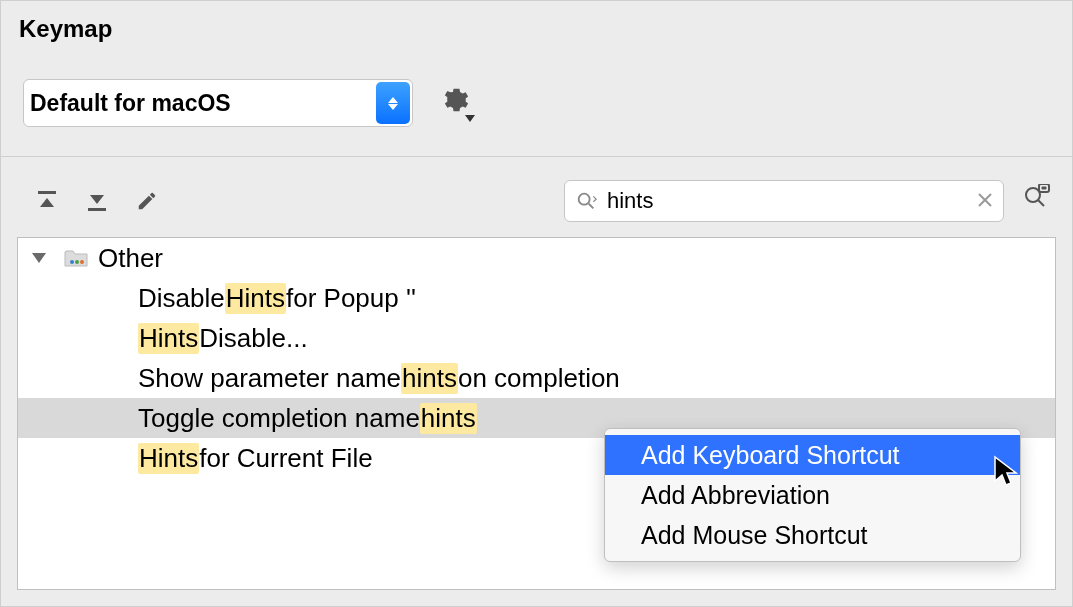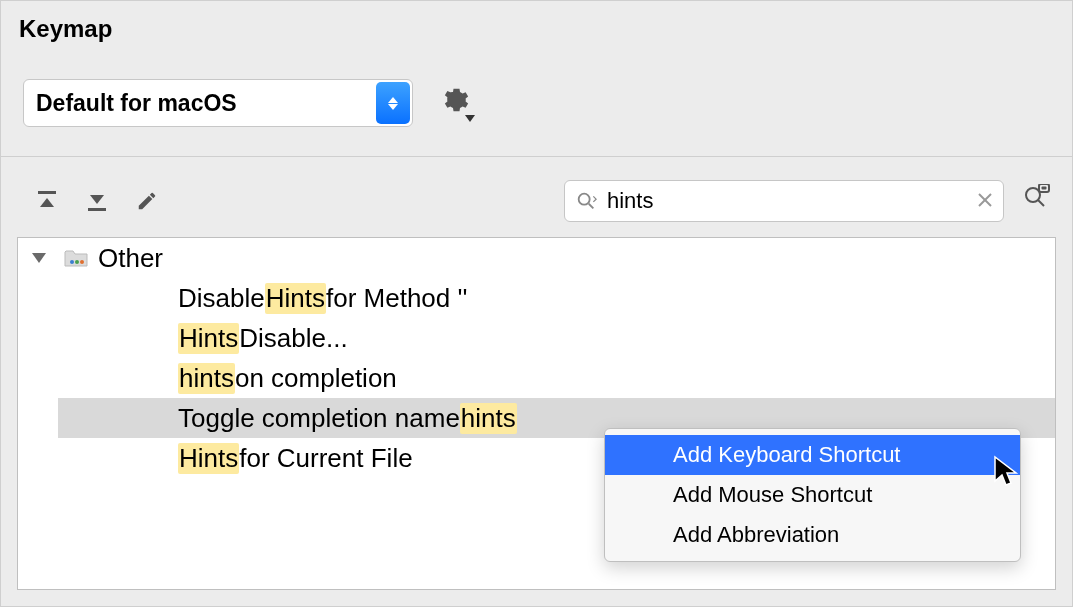"Default for macOS" .scheme-select { padding-left: 12px -> 6px }
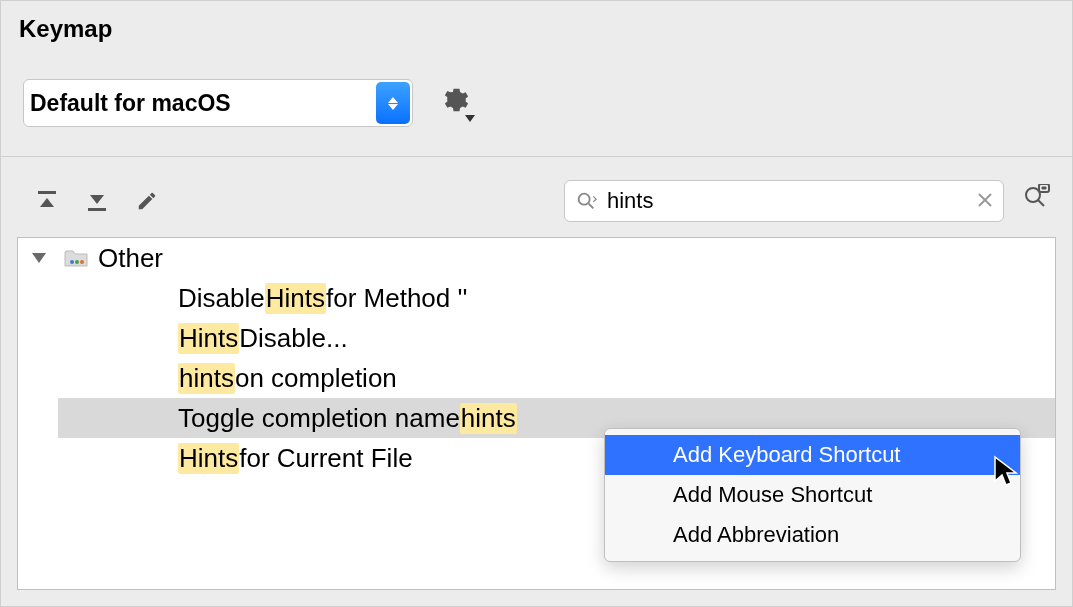"Disable" .tree-child-row { margin-left: 40px -> none }
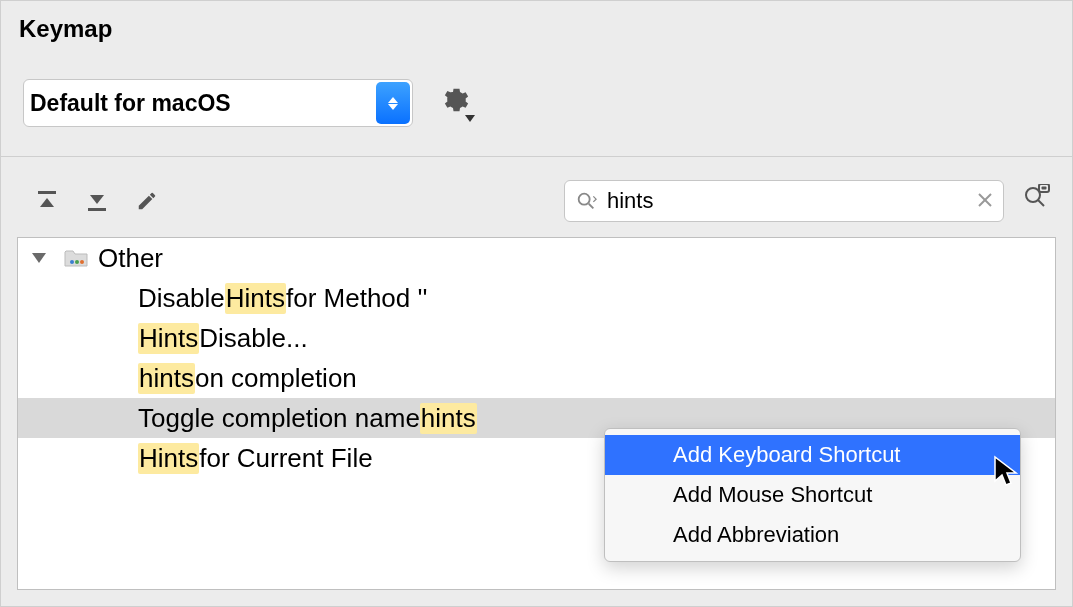"for Method ''" span { text: Method -> Popup }
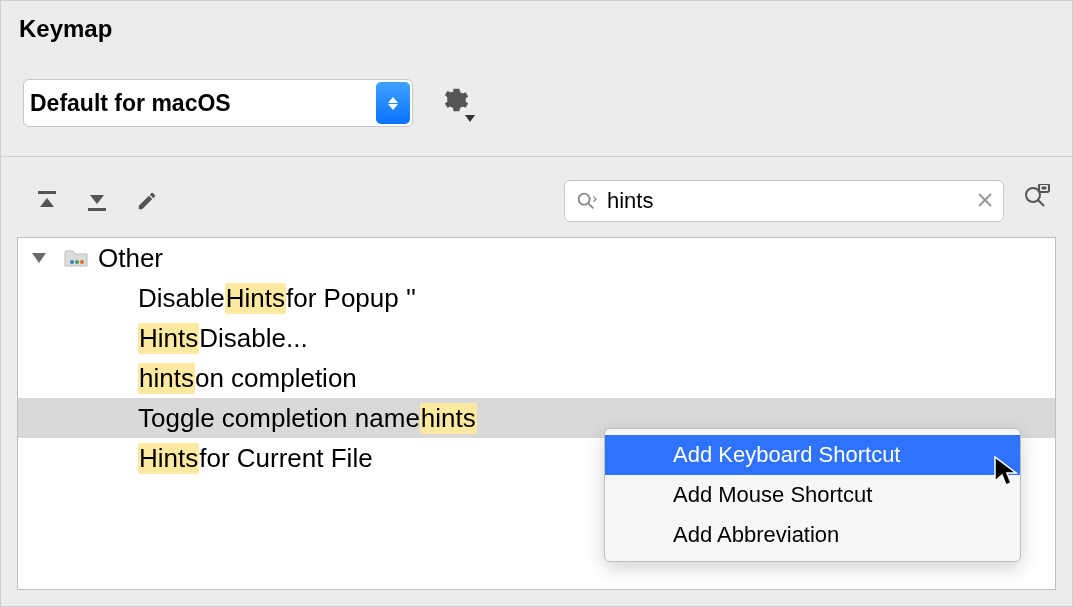"Show parameter name" span { html: none -> <span>Show parameter name </span> }
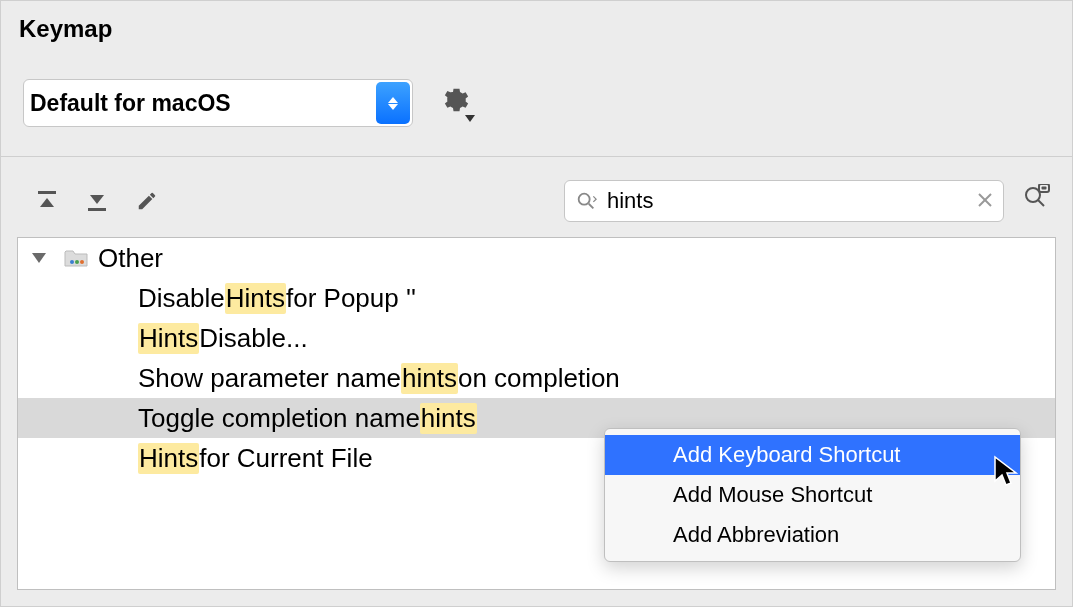"Add Keyboard Shortcut" .menu-item { font-size: 22px -> 25px; padding-left: 68px -> 36px }
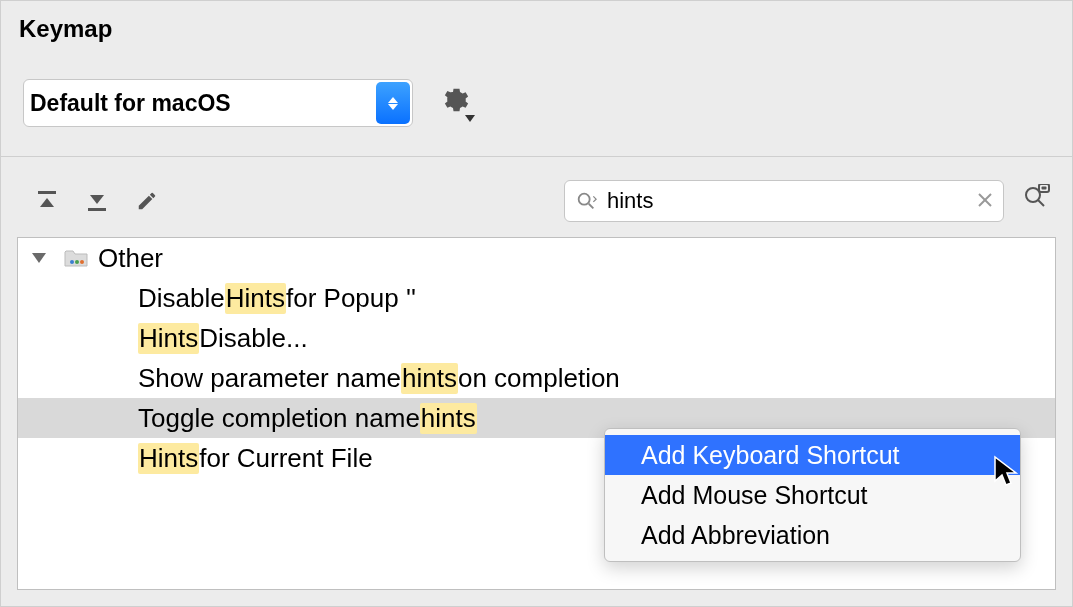"Add Mouse Shortcut" div.menu-item { order: before "Add Abbreviation" -> after "Add Abbreviation" }
